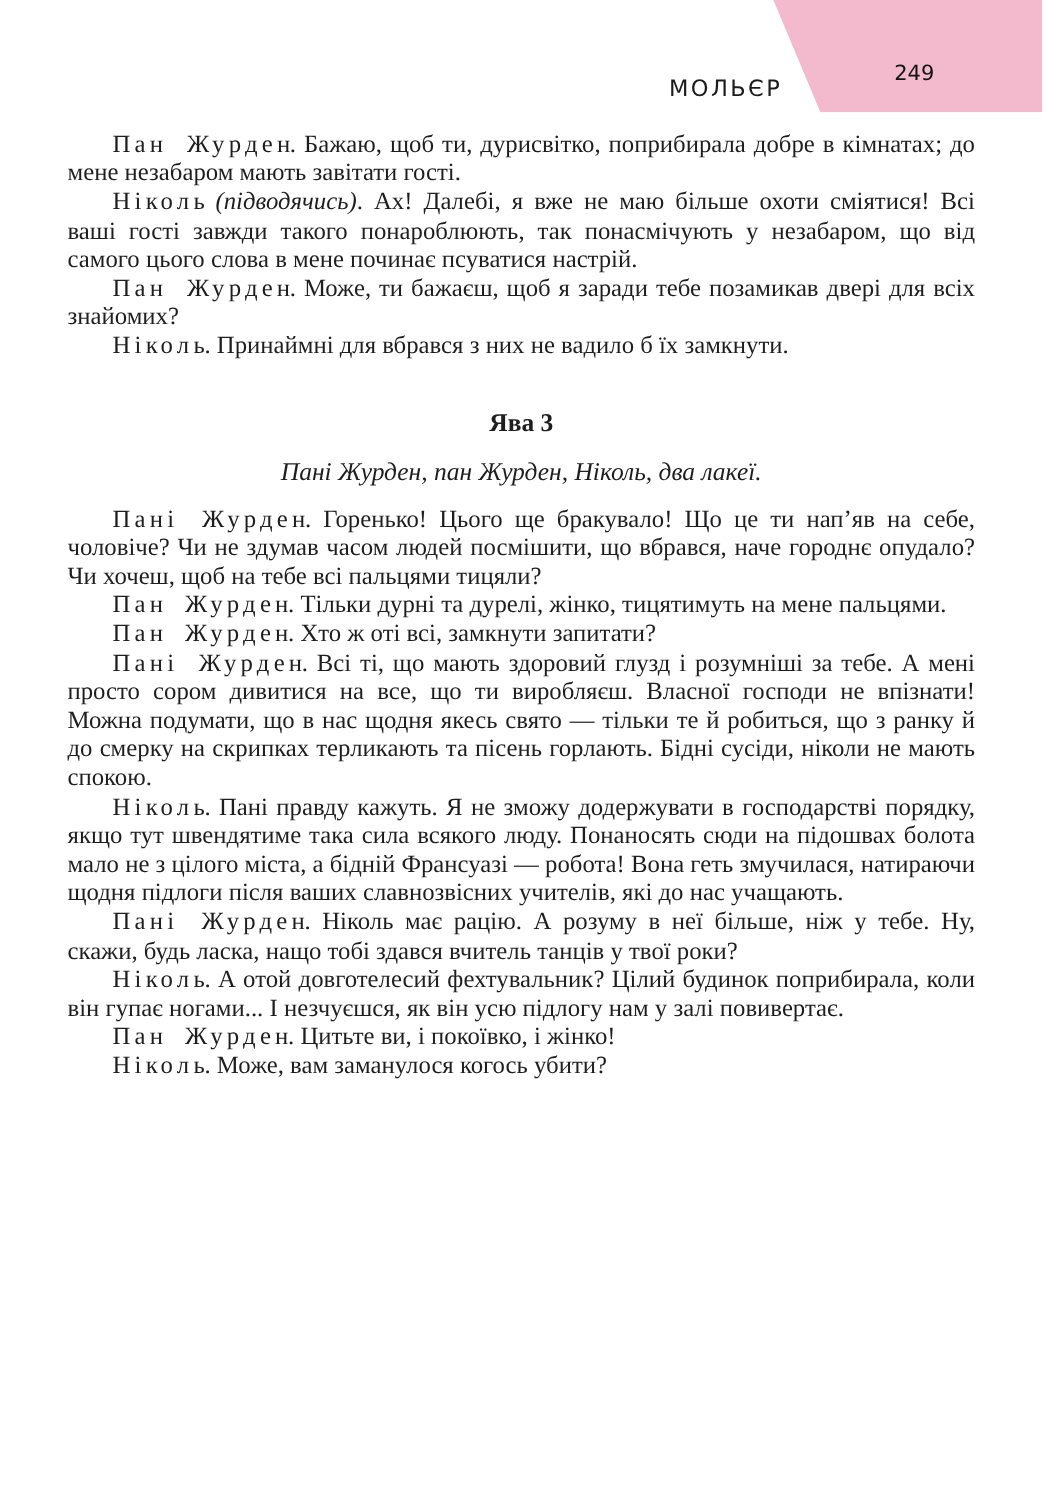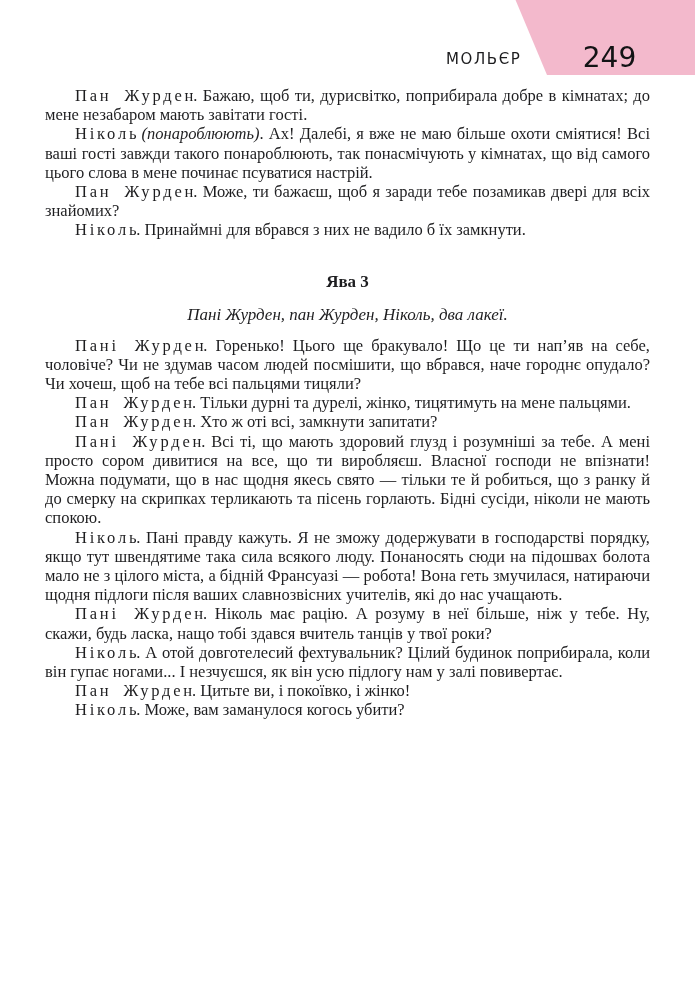"249" .page-number { font-size: 28px -> 14px }
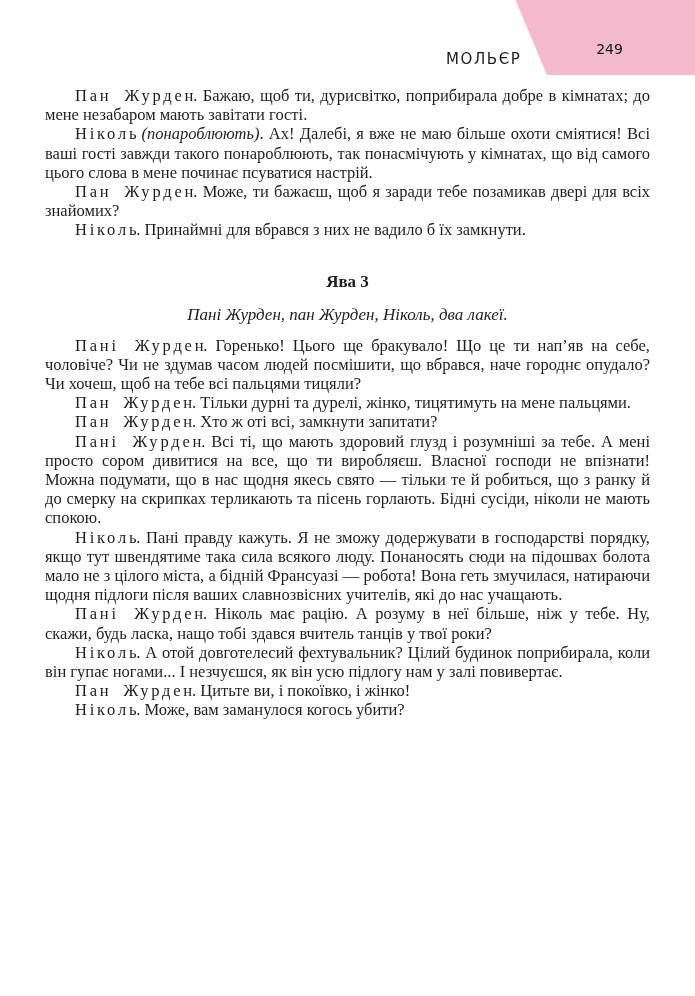"(понароблюють)" span.stage { text: понароблюють -> підводячись }
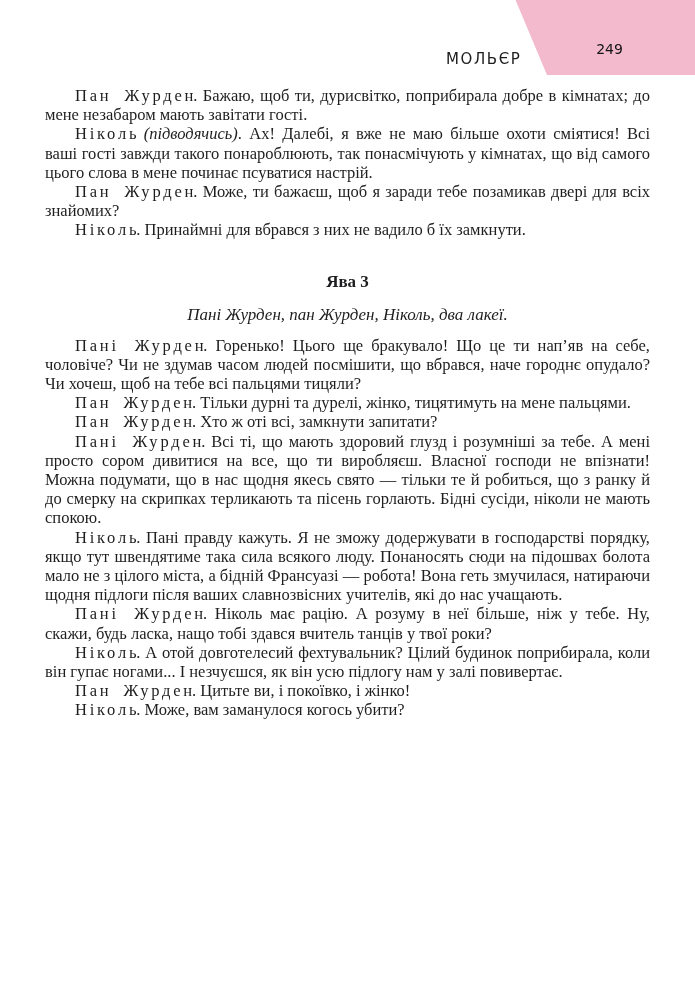". Ах! Далебі, я вже" span.speech { text: кімнатах -> незабаром }
